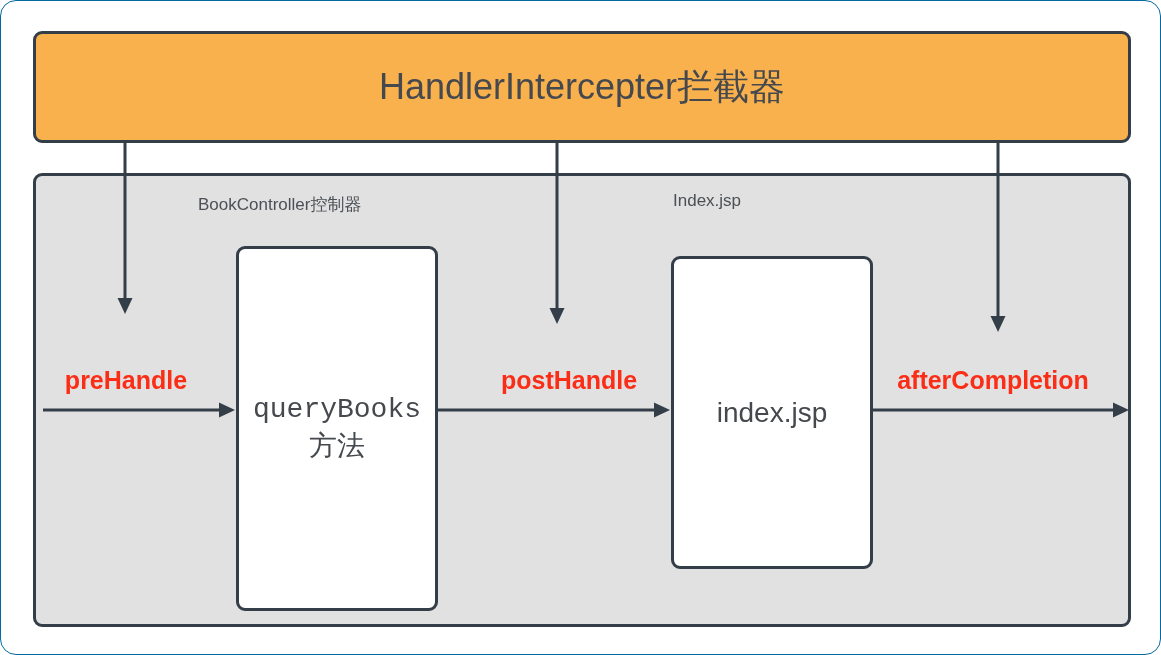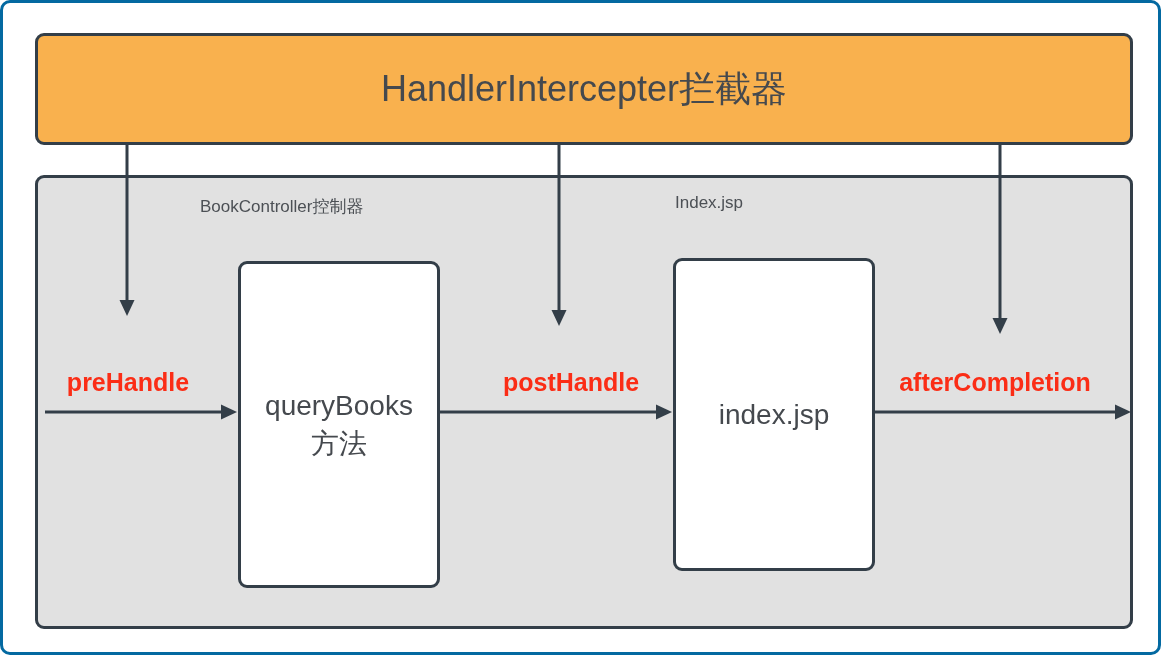"HandlerIntercepter拦截器" .stage { border: 3px solid #0369a1 -> 1px solid #0369a1; border-radius: 10px -> 16px }
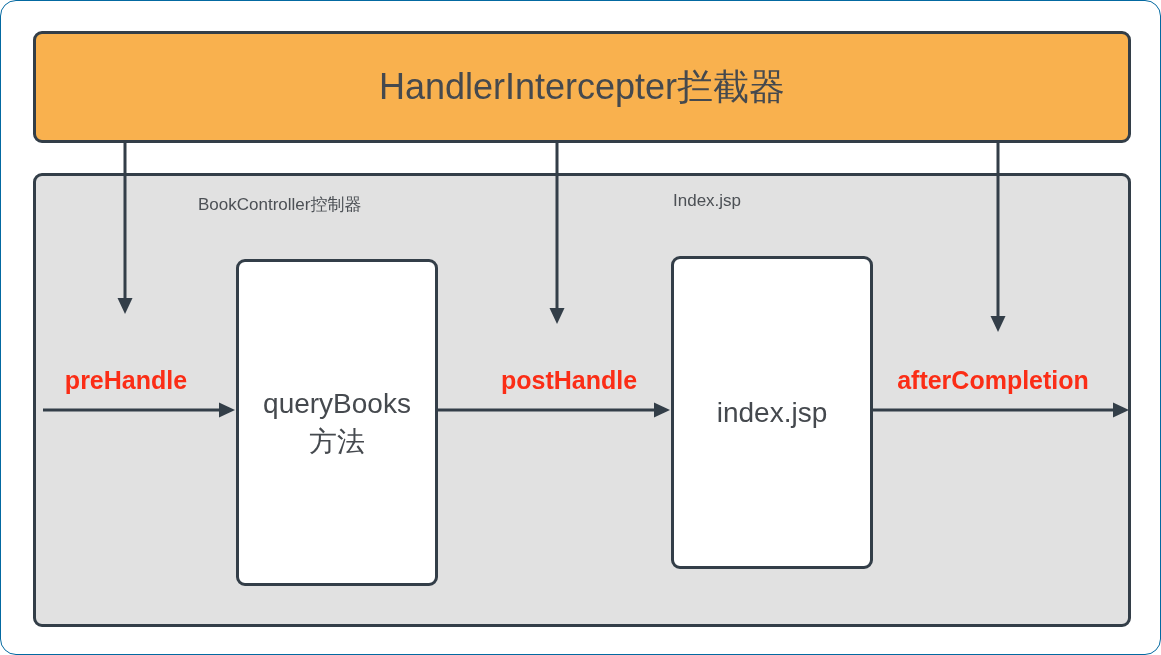"queryBooks" .node-method { font-family: none -> Liberation Mono, monospace; height: 327px -> 365px; top: 258px -> 245px }
